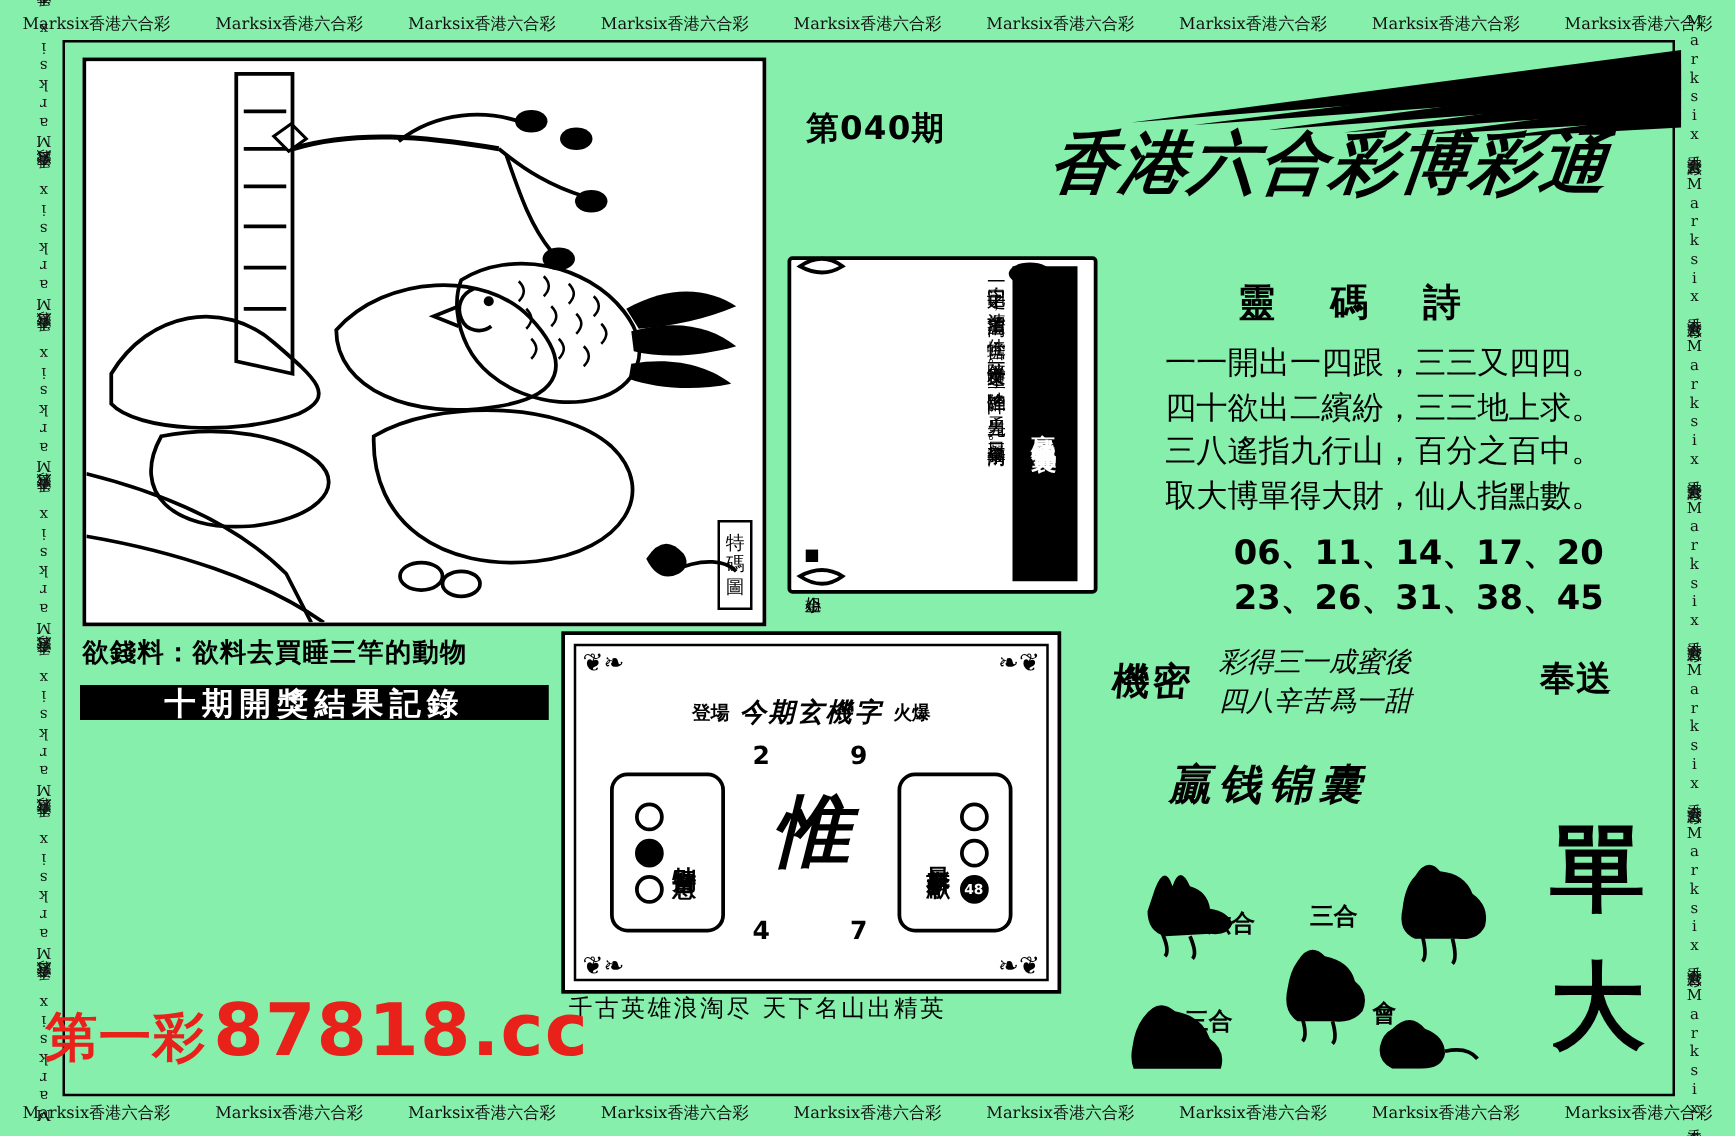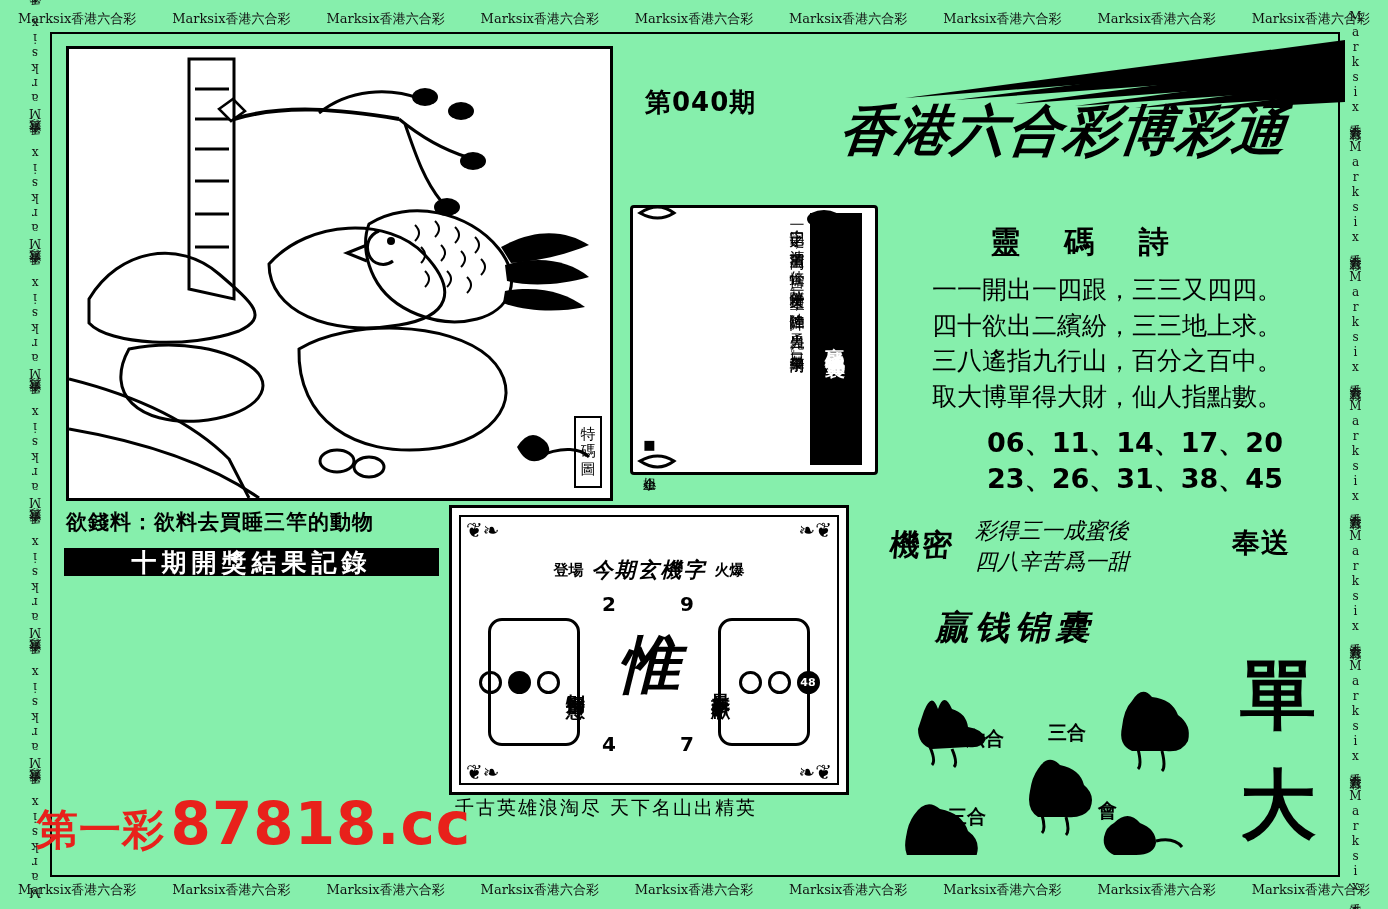"48" .ball-col { flex-direction: row -> column }
